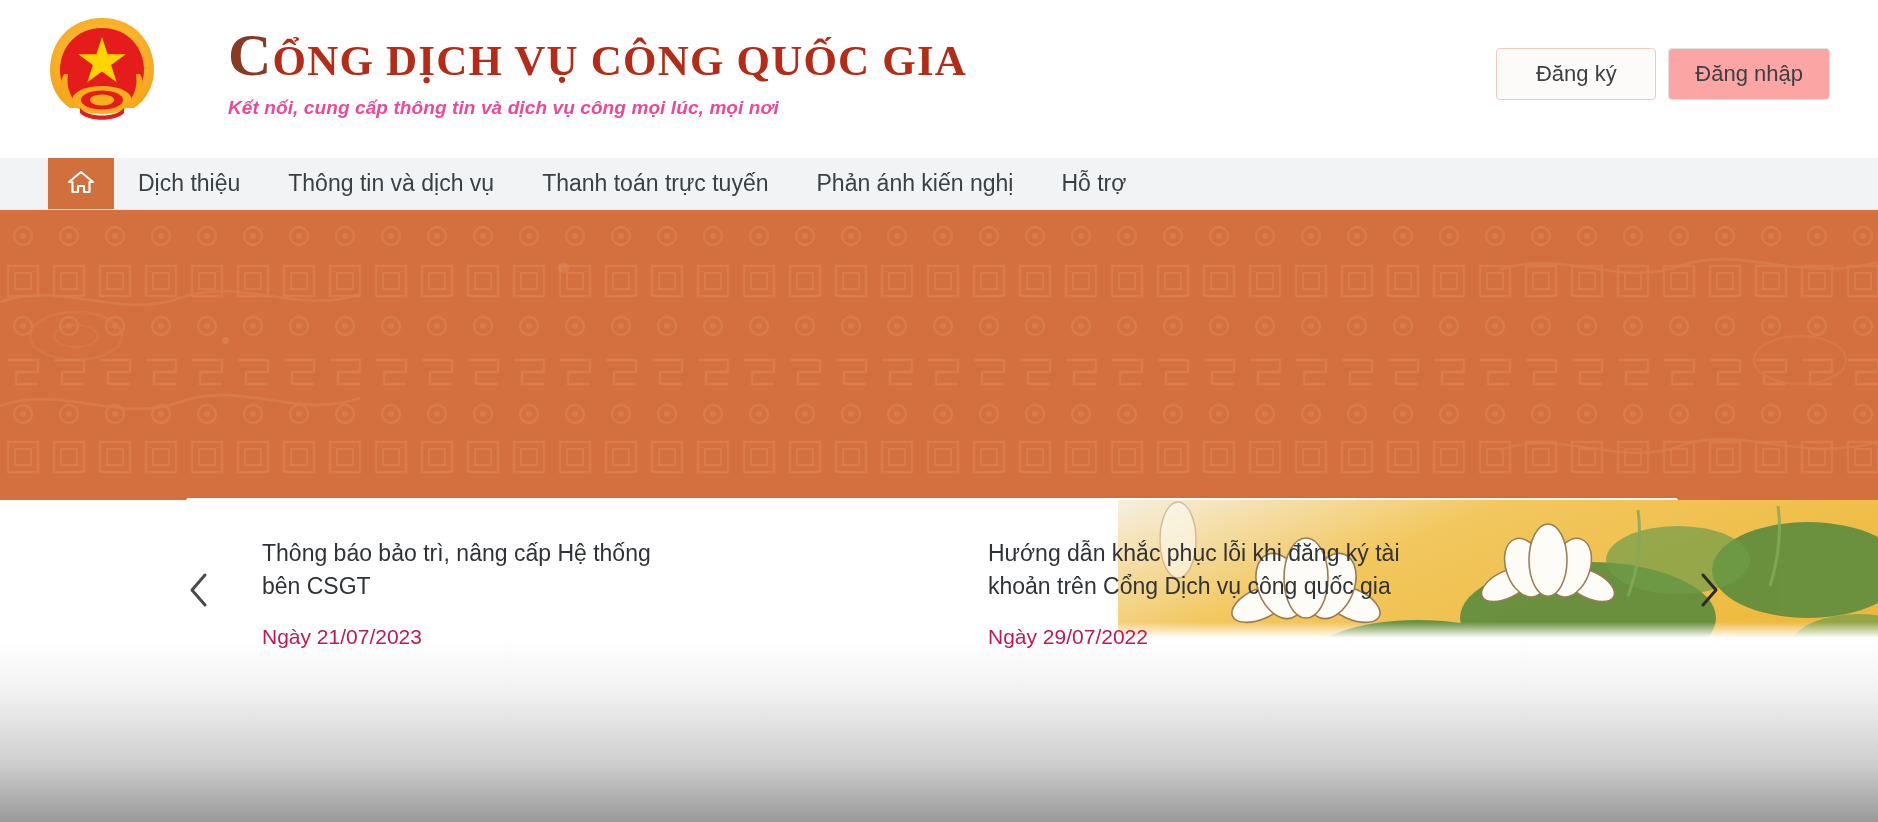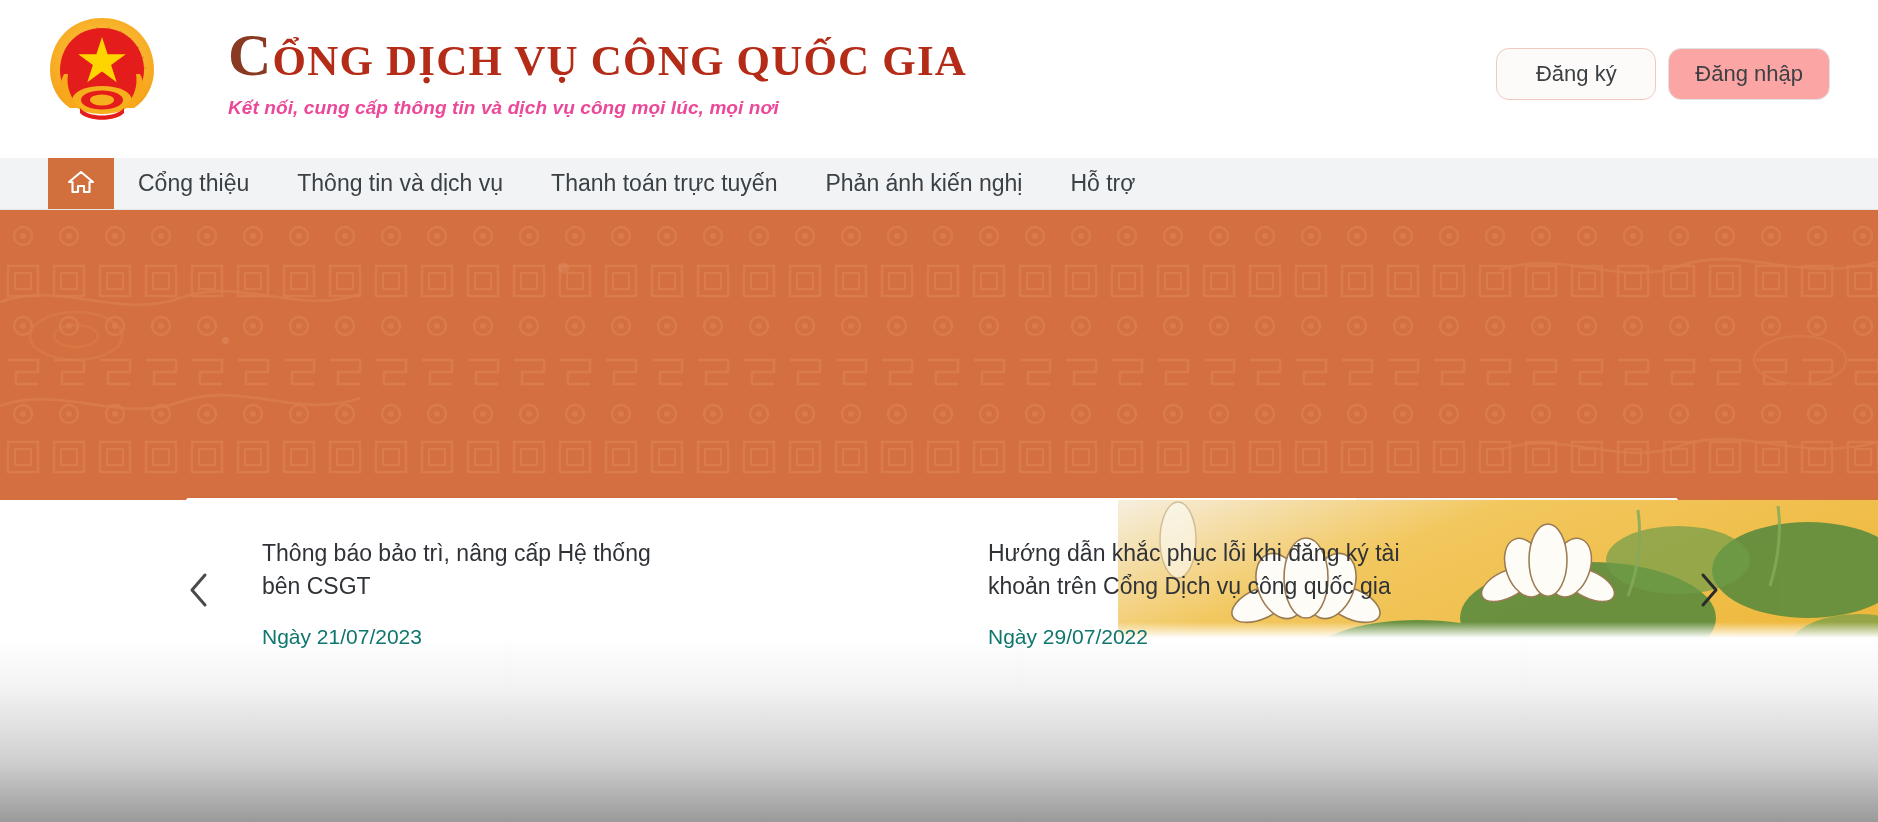"Đăng ký" .auth-btn { border-radius: 13px -> 4px }
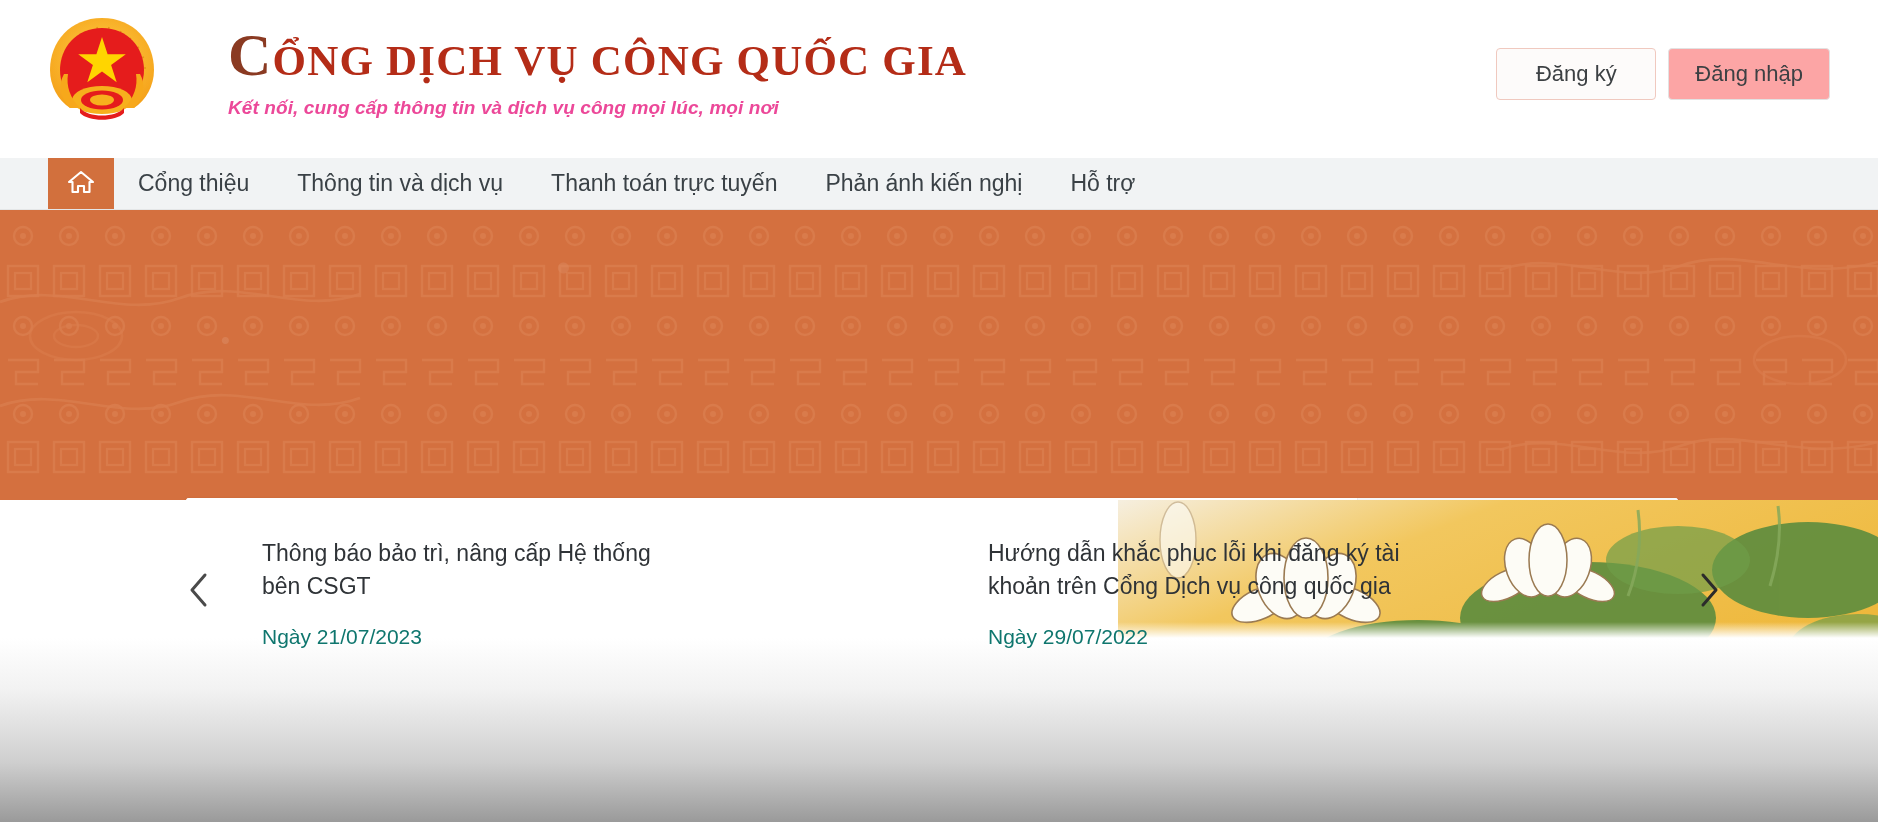"Cổng thiệu" div.nav-item { text: Cổng -> Dịch }
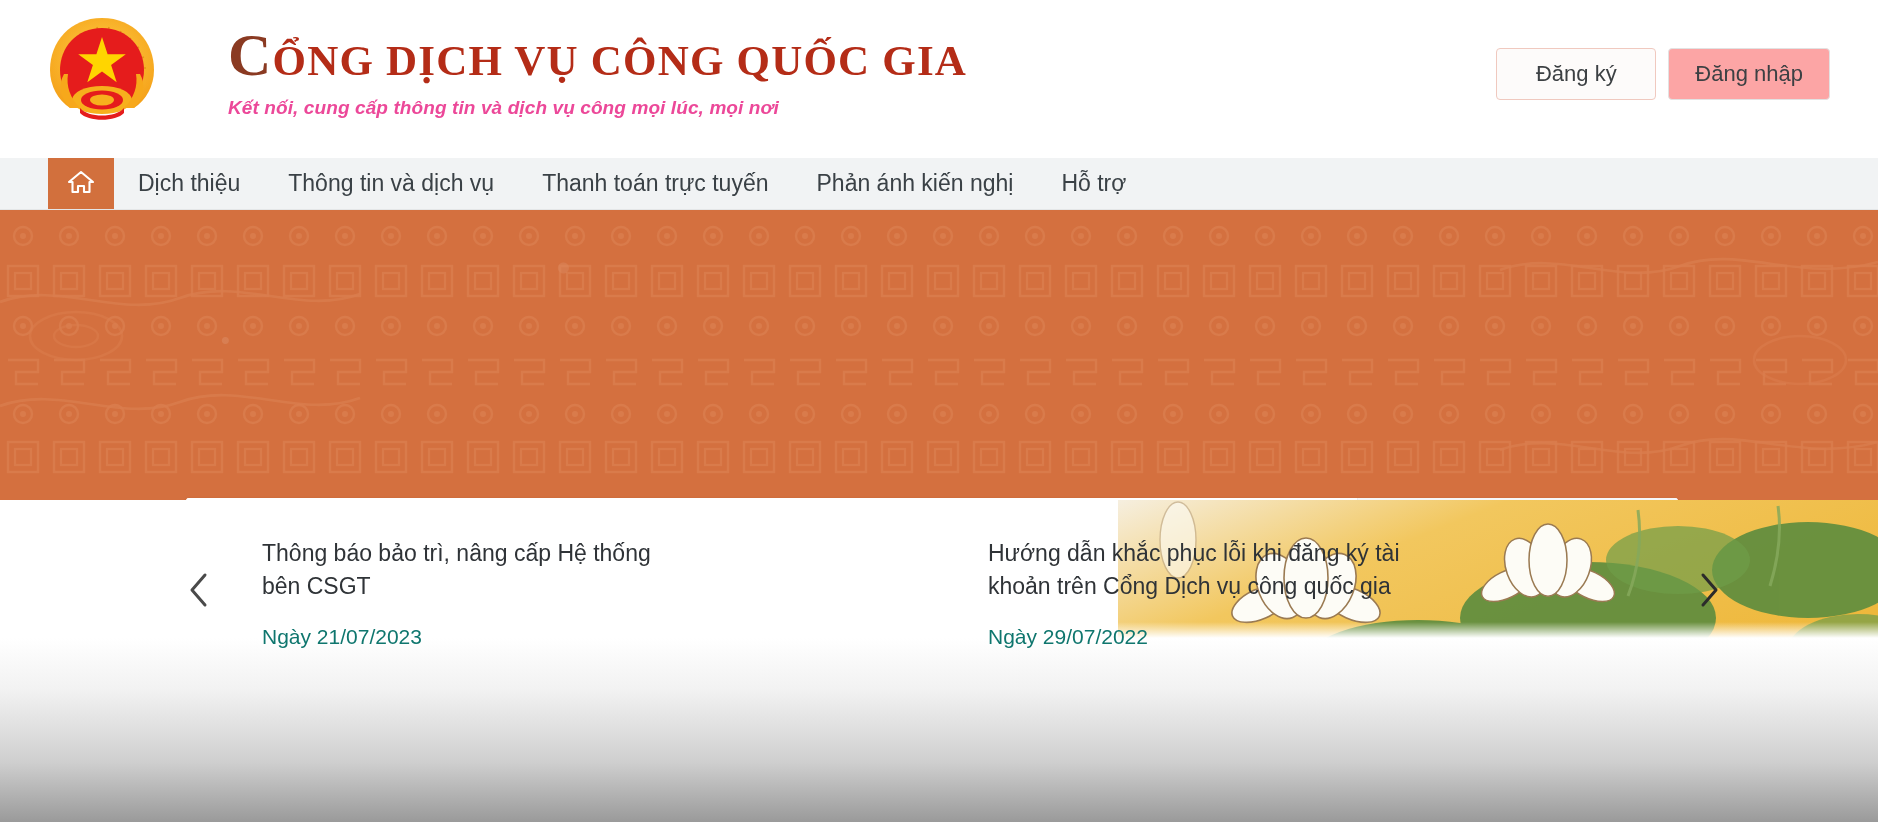"Ngày 21/07/2023" .news-date { color: #0f766e -> #be185d }
